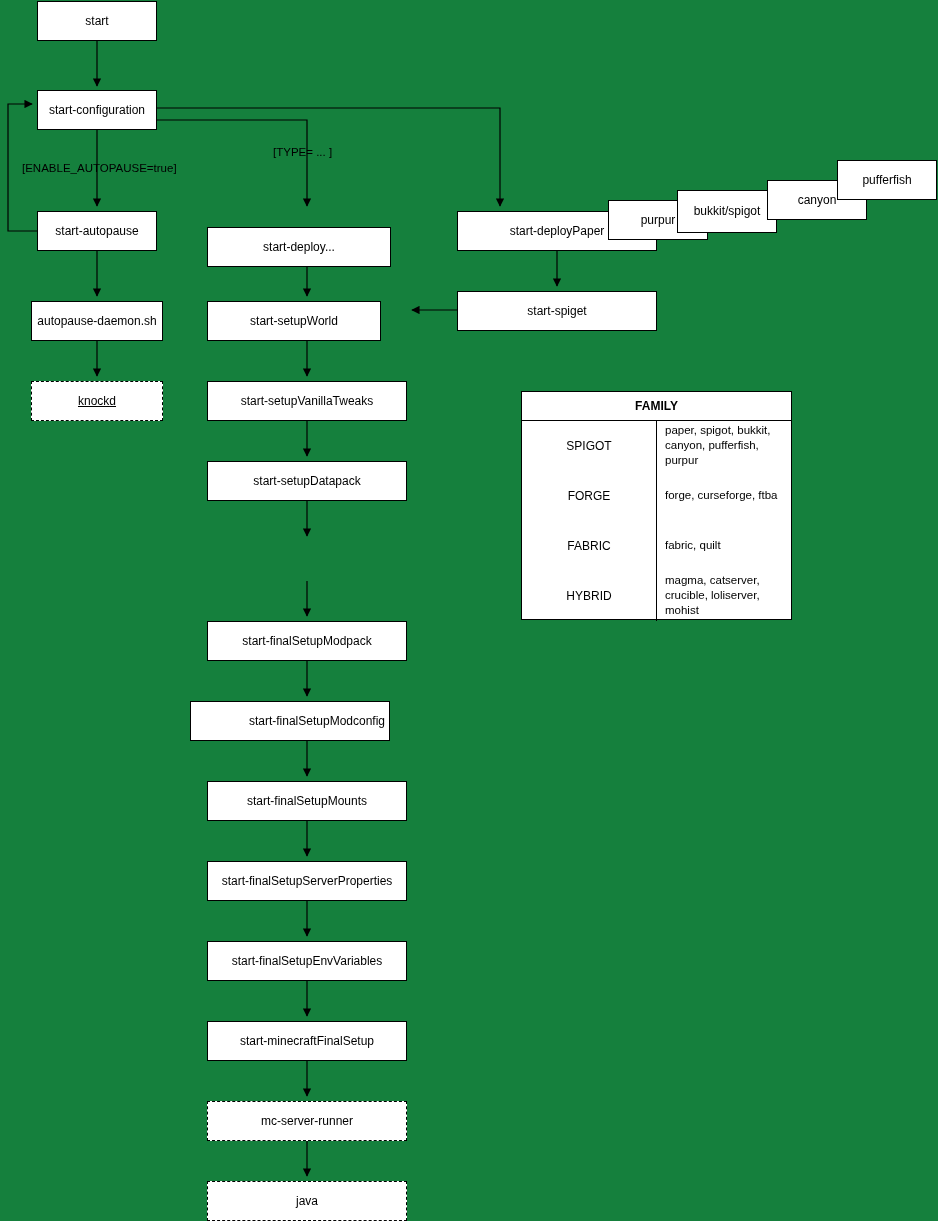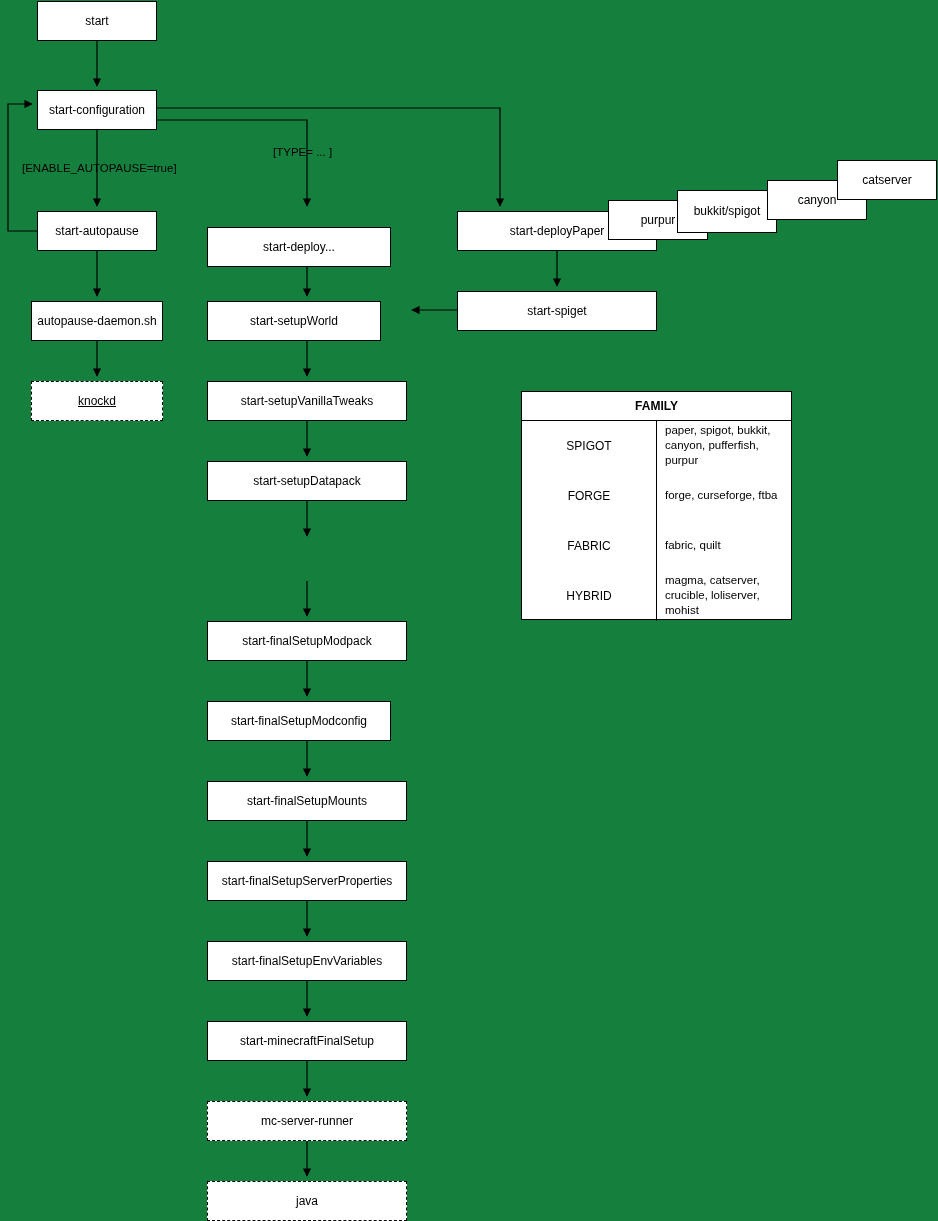"catserver" span.label { text: catserver -> pufferfish }
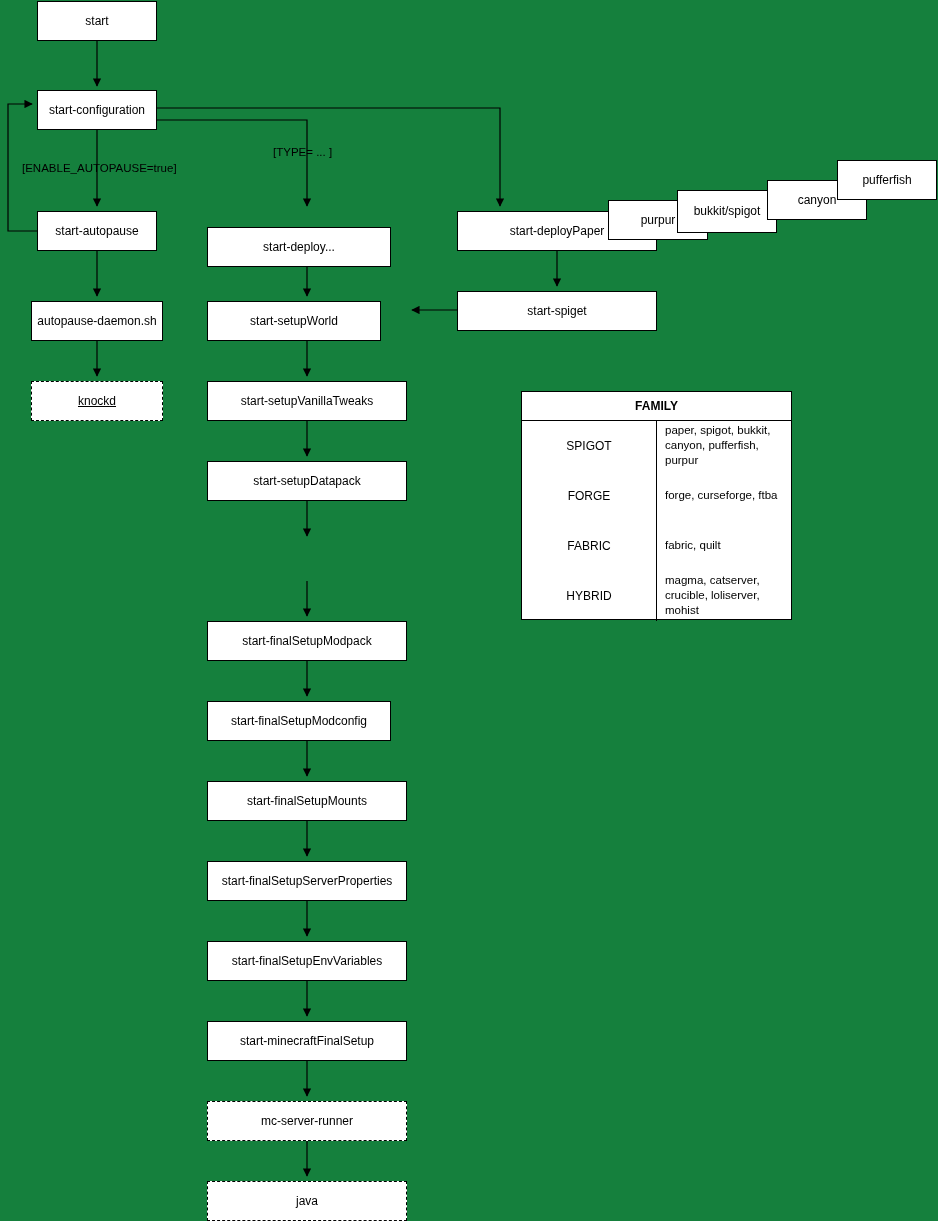"start-finalSetupModconfig" div.node { justify-content: none -> flex-end; left: 207px -> 190px; width: 184px -> 200px }
